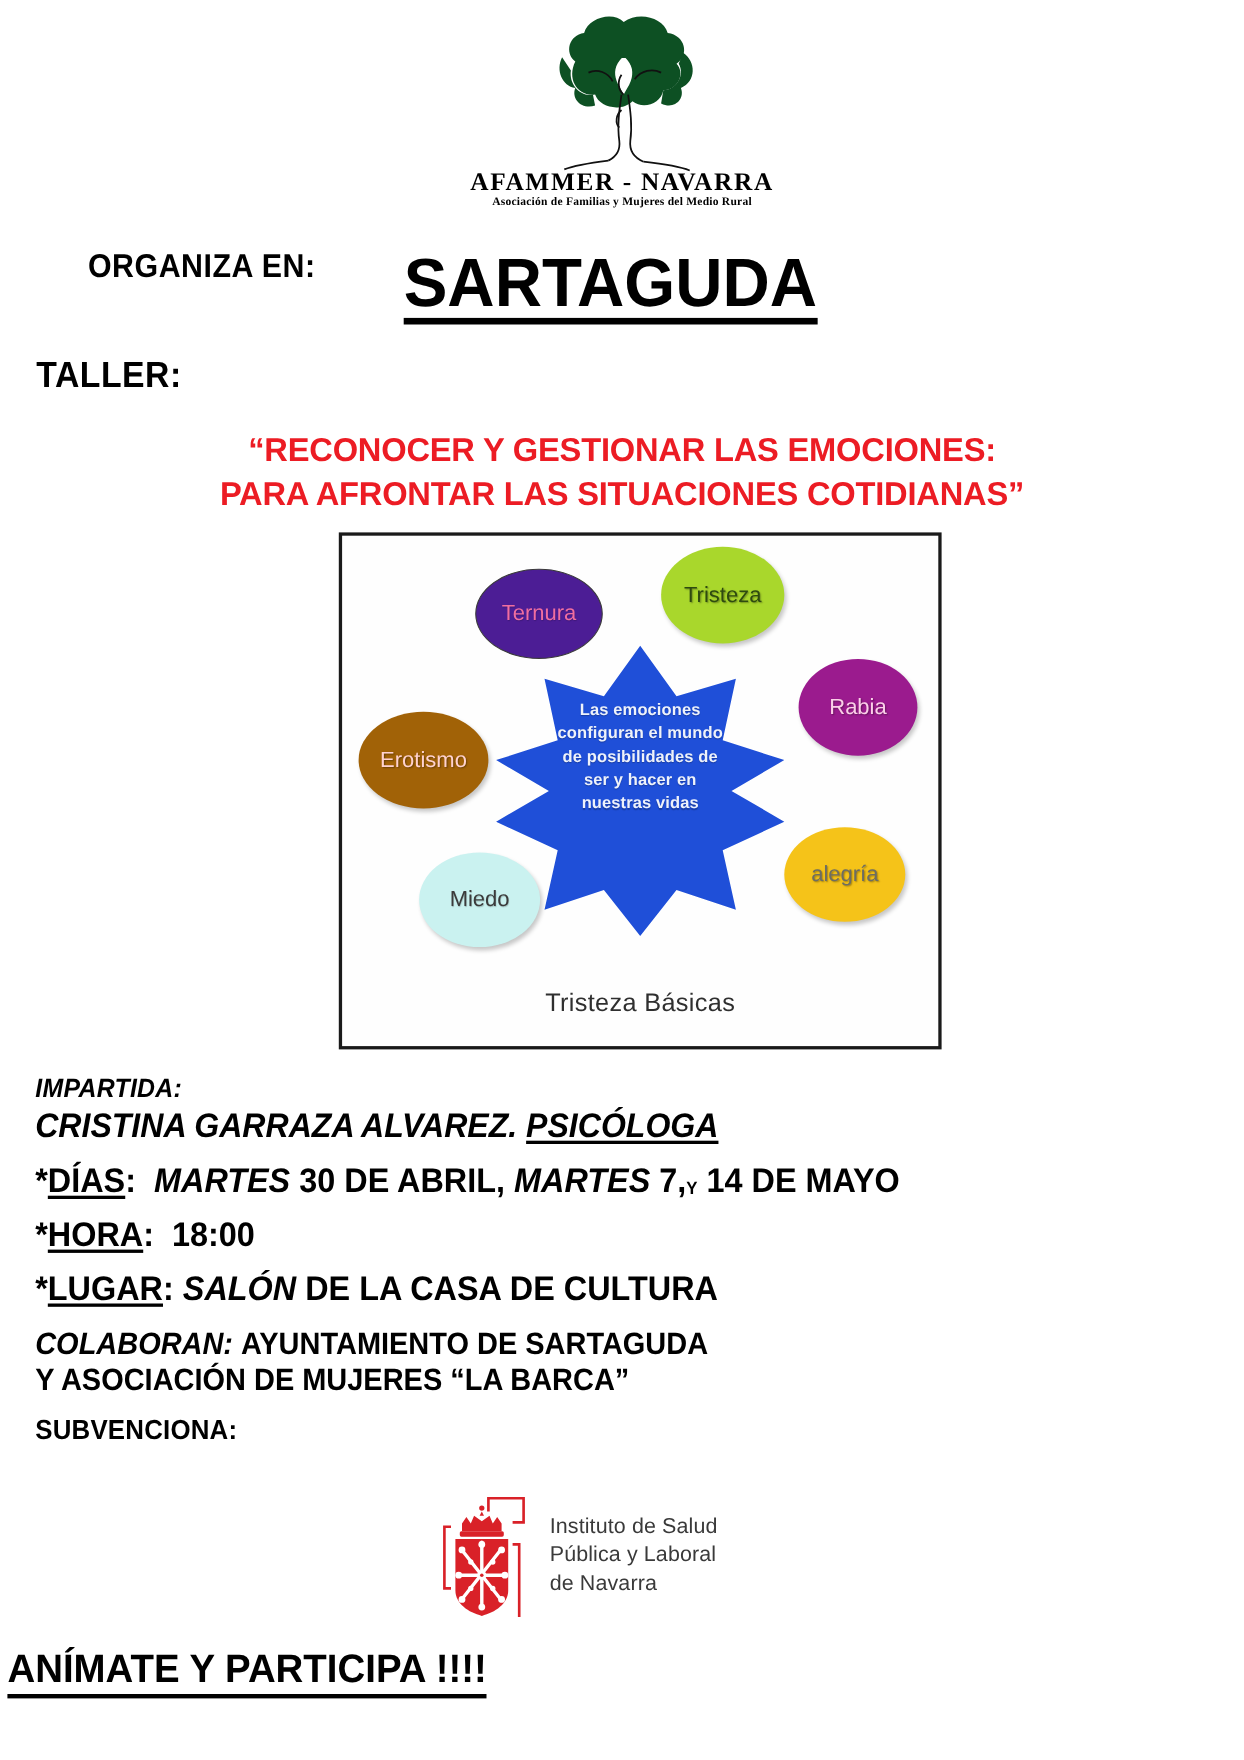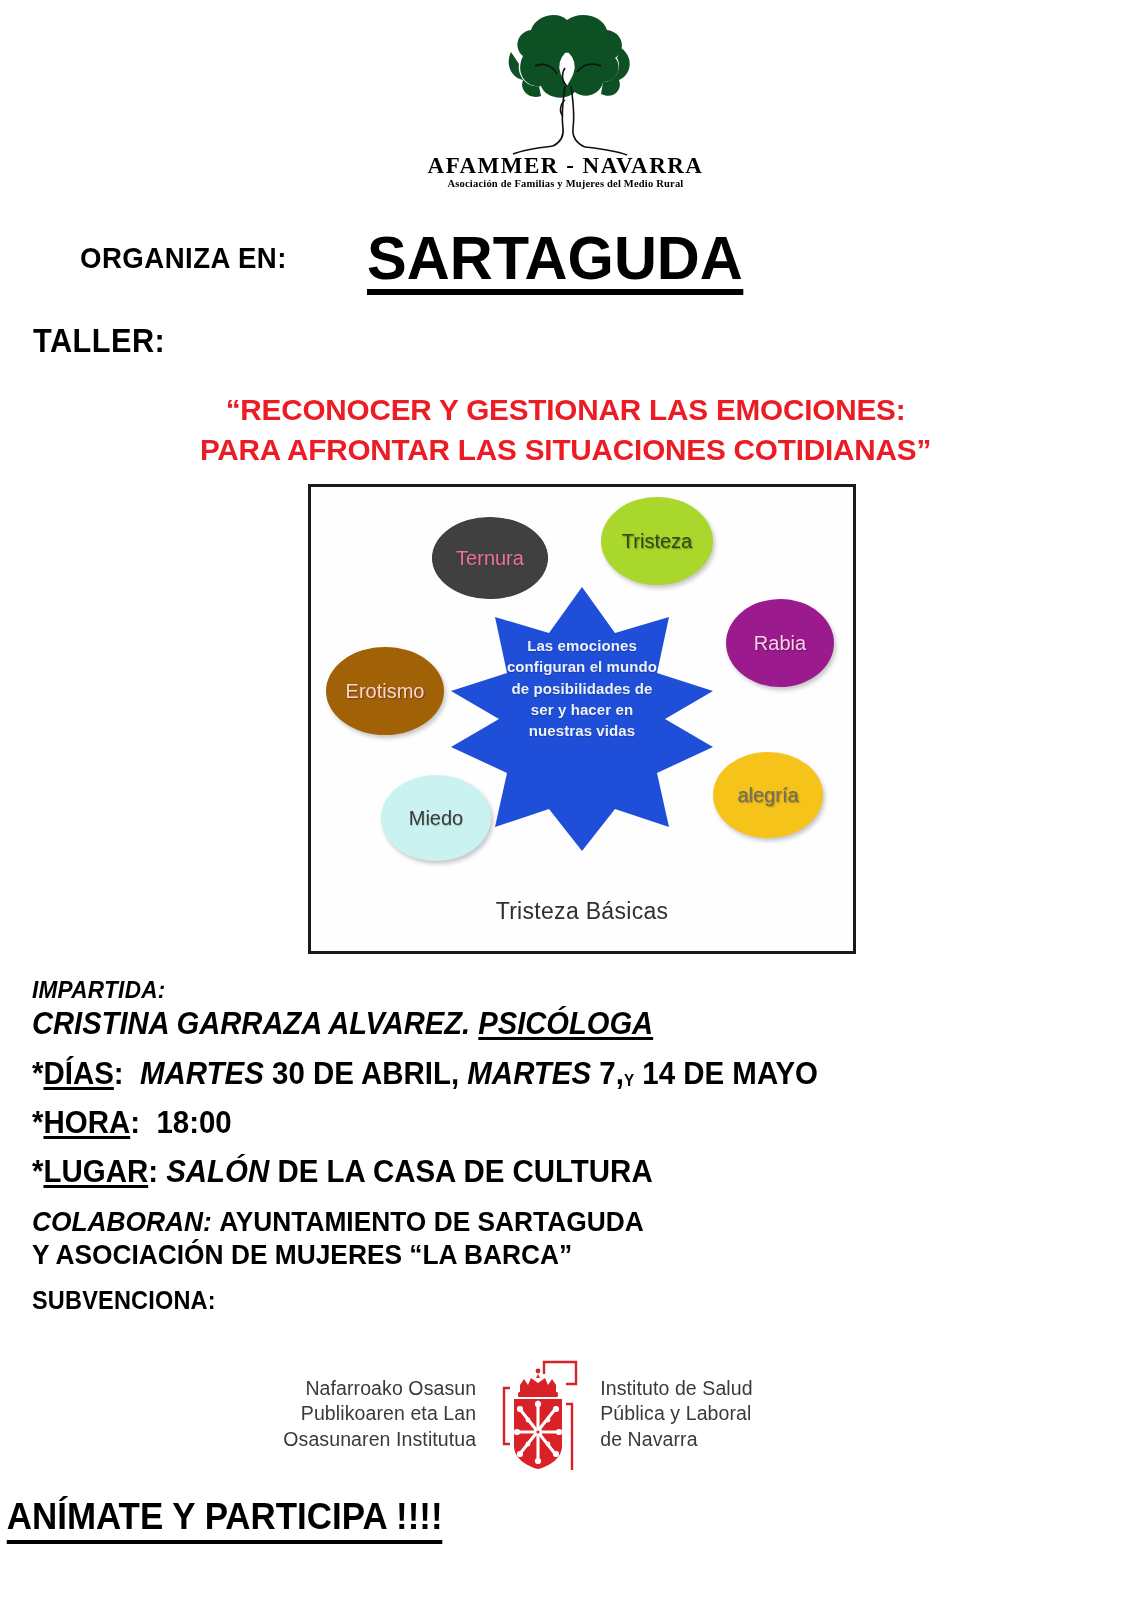"ORGANIZA EN:" .organiza-row { align-items: center -> flex-start }
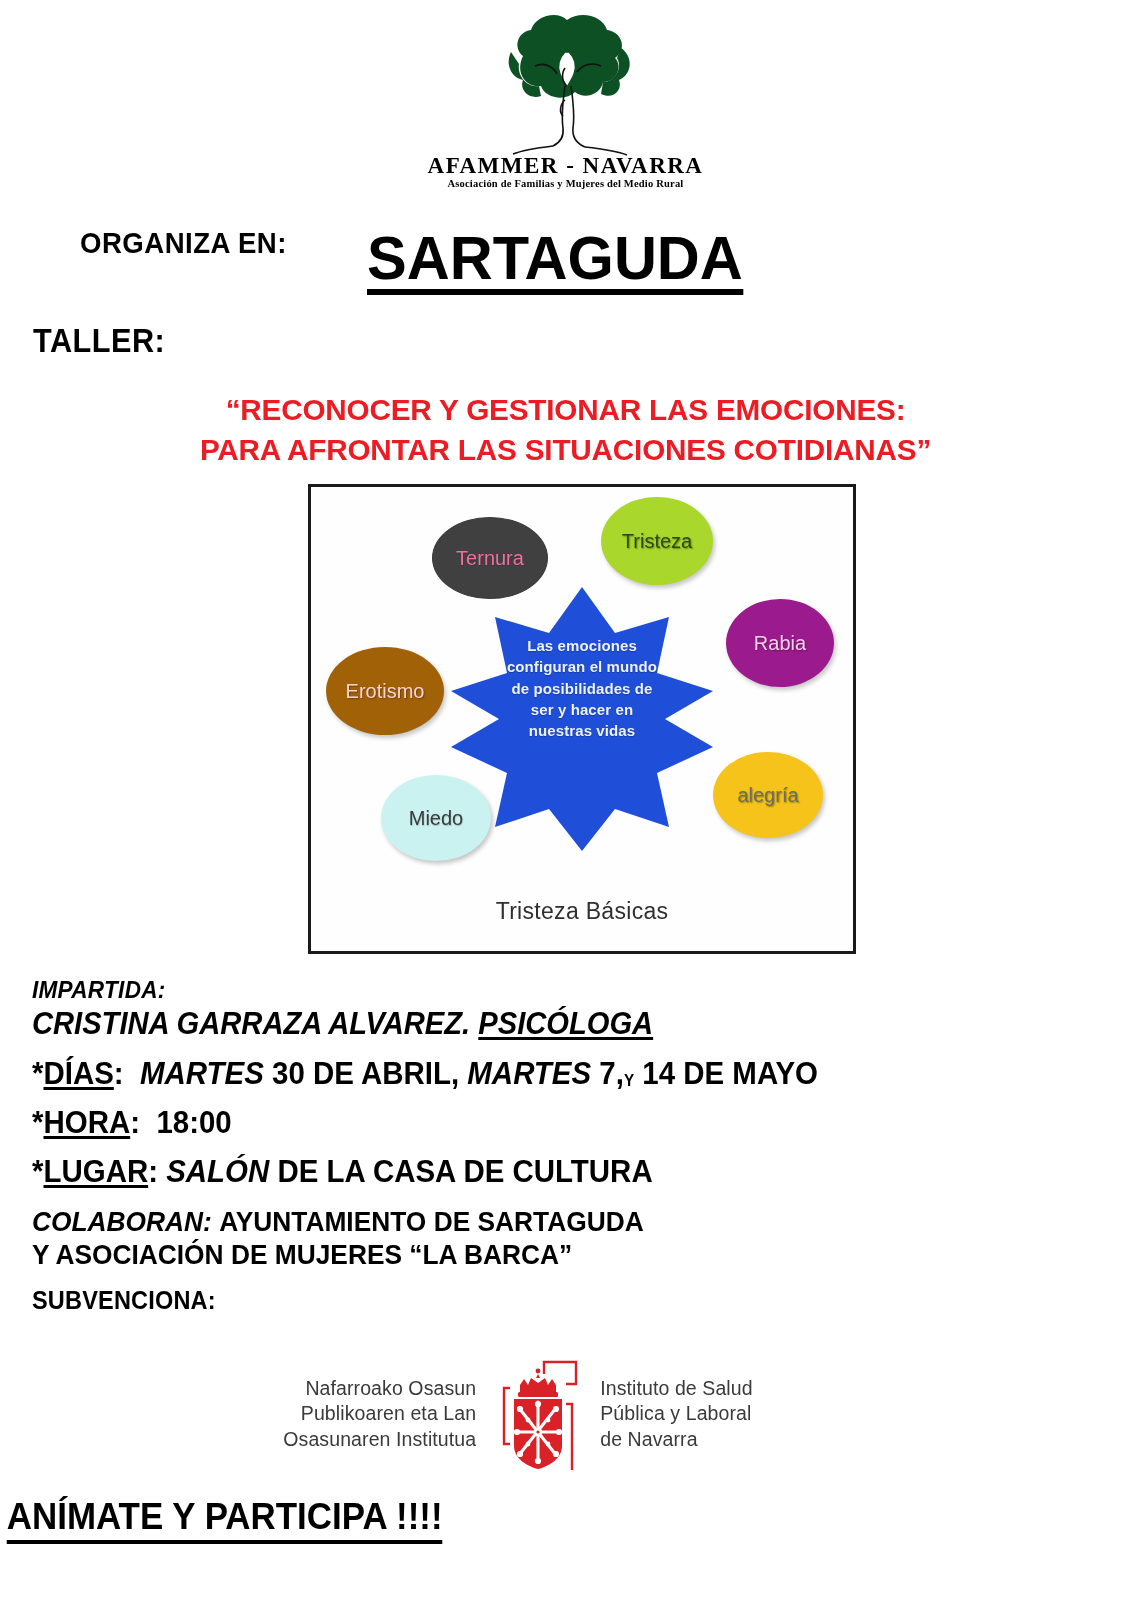"Ternura" .emo-ternura { background: #404040 -> #4c1d95 }
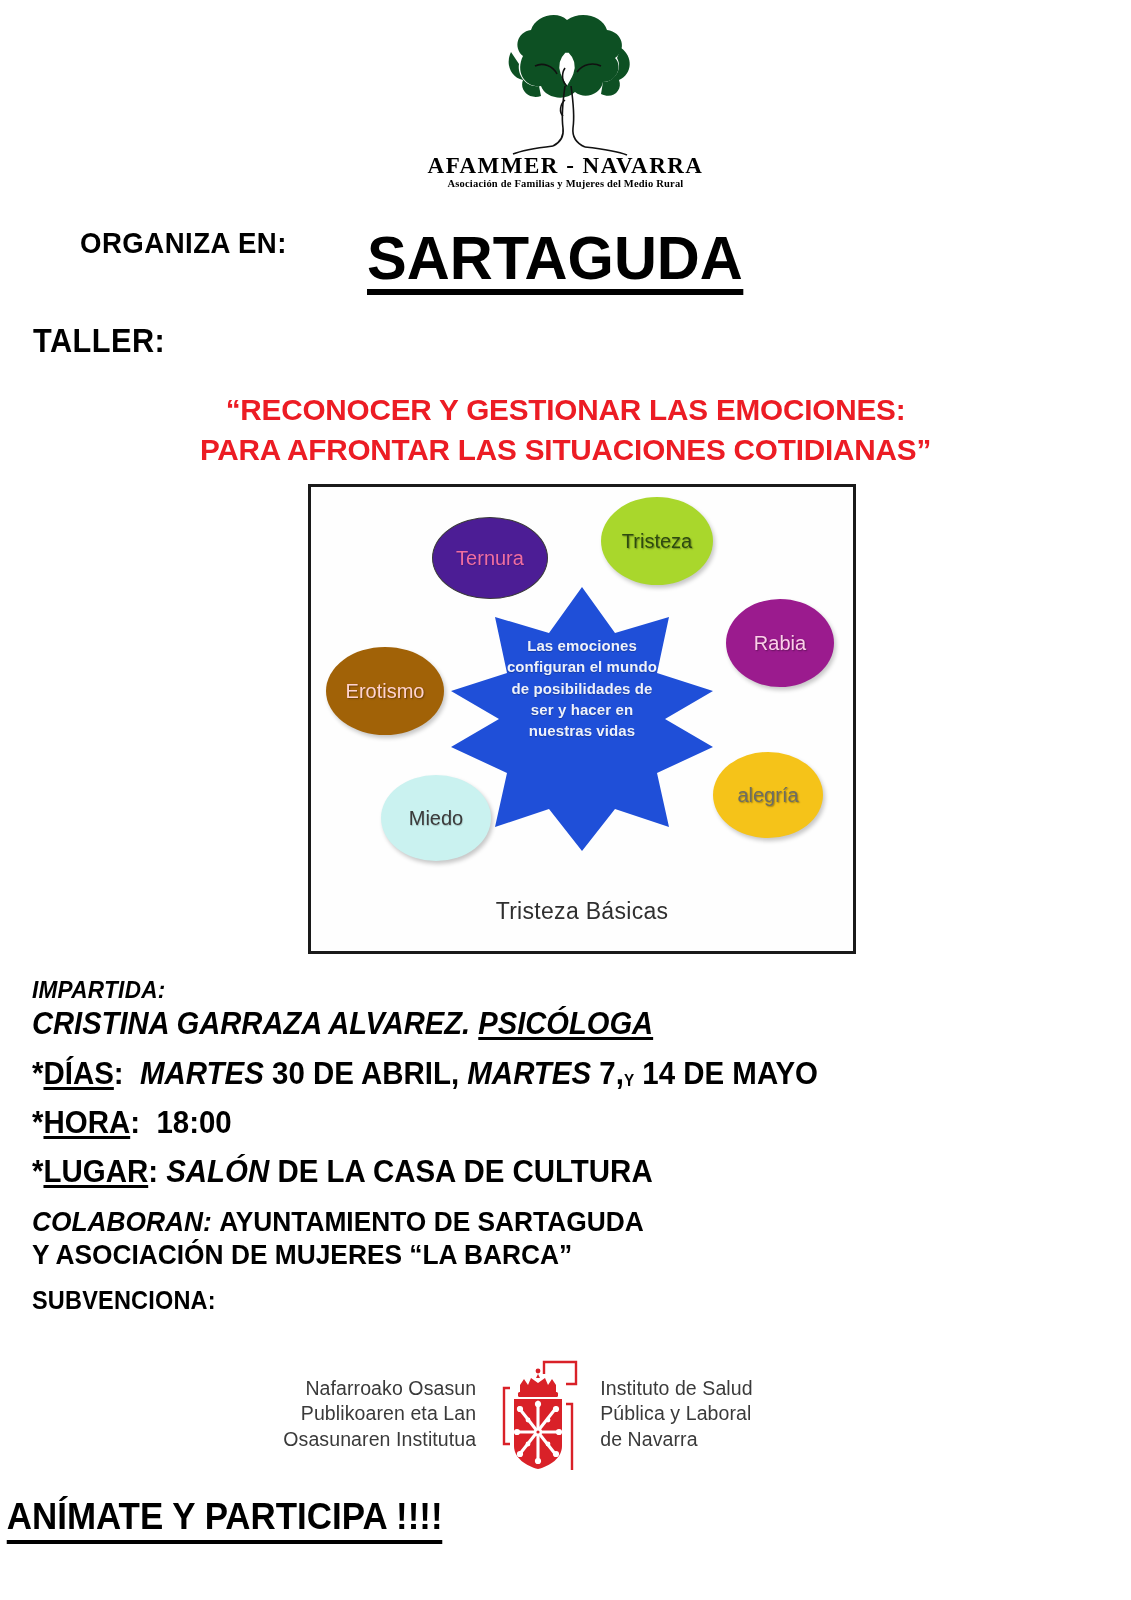"Nafarroako Osasun" div.inst-eu { html: <div> <div>Nafarroako Osasun</div> <div>Publikoaren eta Lan</div> <div>Osasunaren Institutua</div> </div> -> none }
